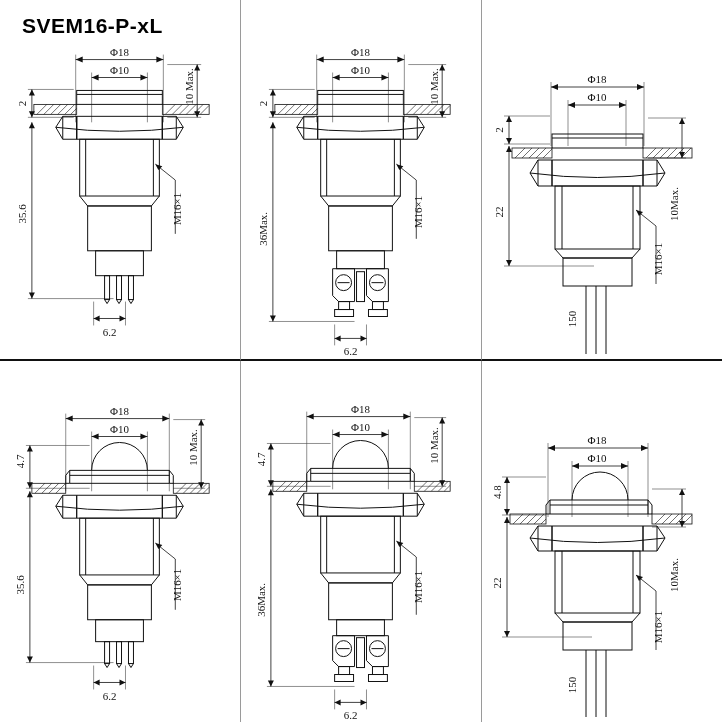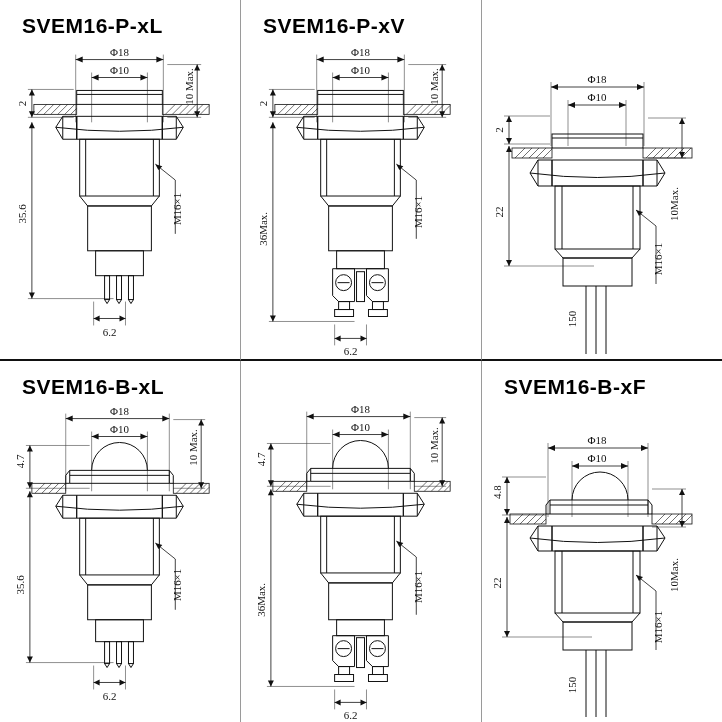"SVEM16-P-xV" div.title { html: <div>SVEM16-P-xV</div> -> none }
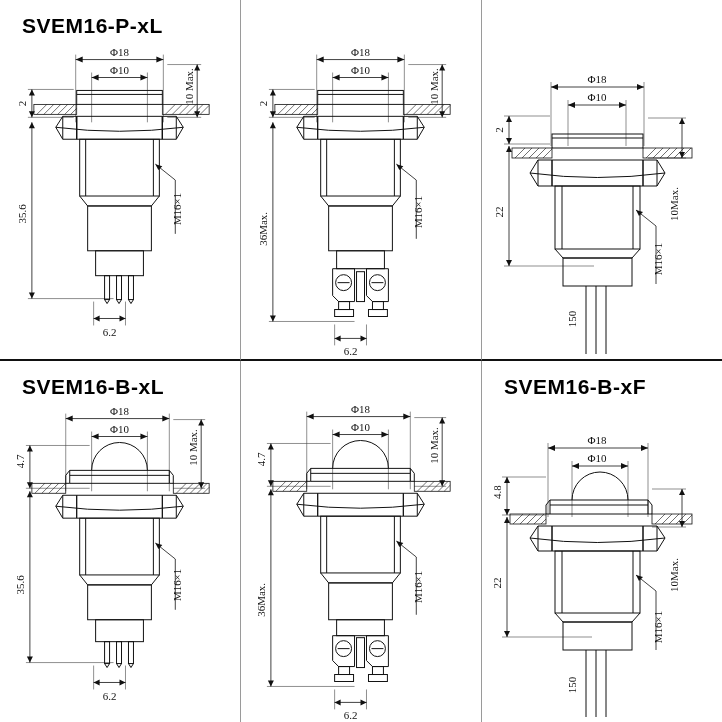"SVEM16-B-xL" div.title { html: <div>SVEM16-B-xL</div> -> none }
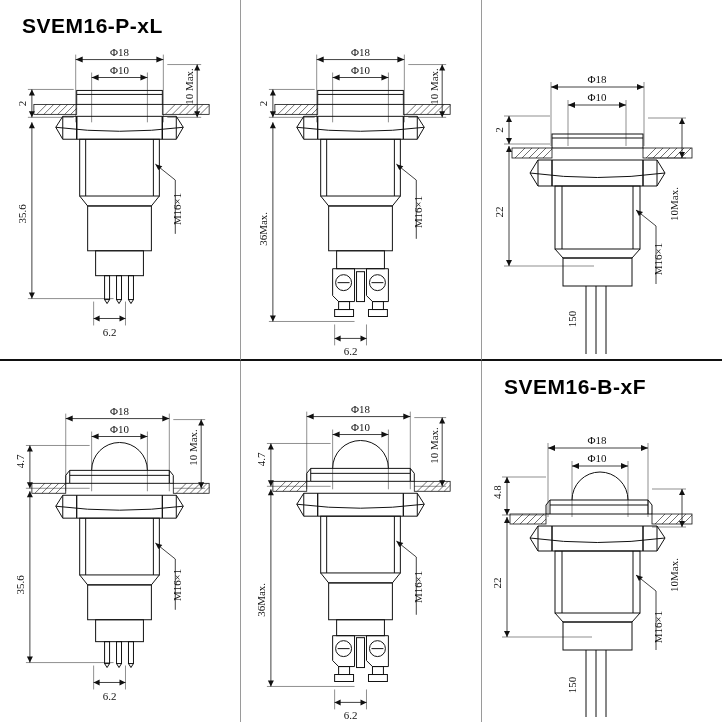"SVEM16-B-xF" div.title { html: <div>SVEM16-B-xF</div> -> none }
